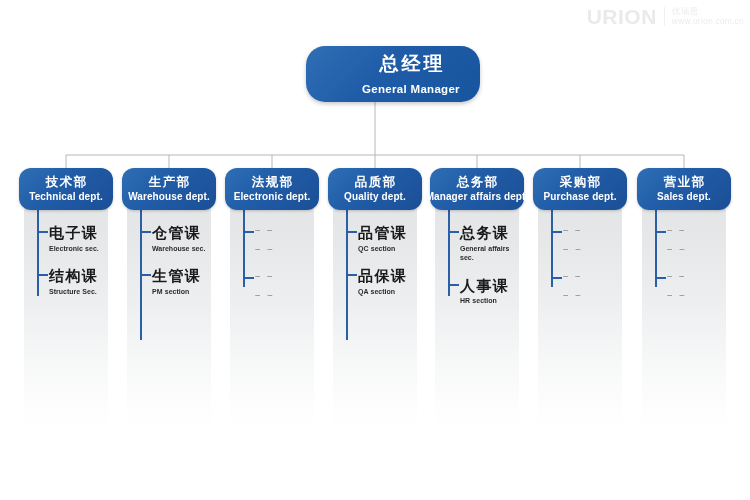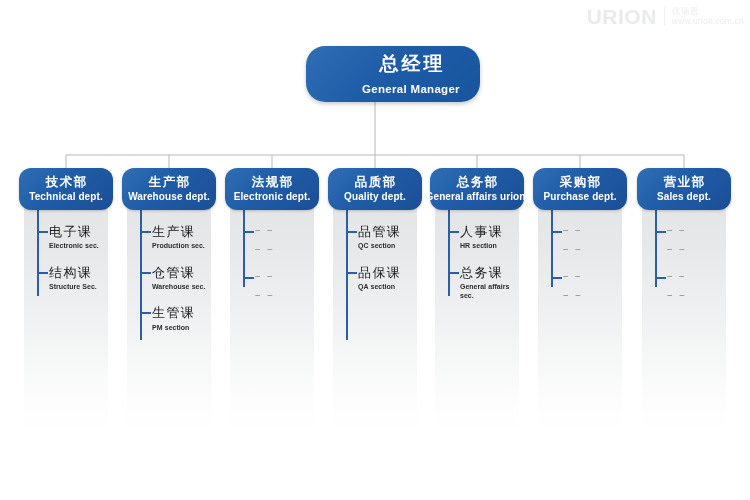"General affairs urion." span.en { text: General affairs urion -> Manager affairs dept }
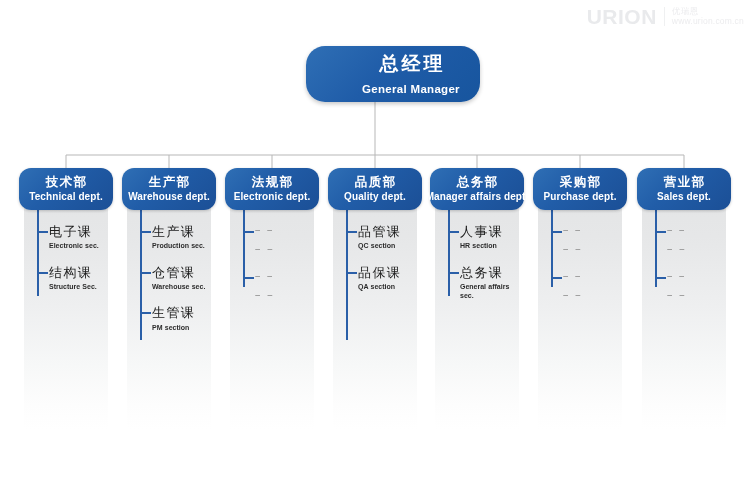"电子课" .sub-item .cn { font-size: 13px -> 15px; font-weight: 400 -> 700 }
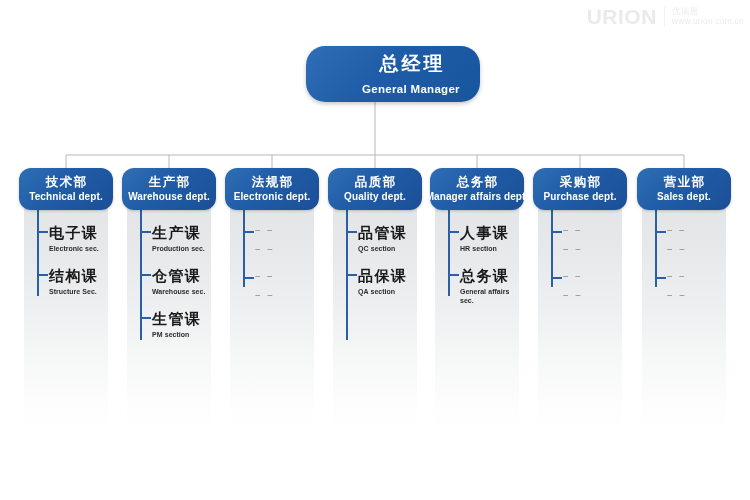"生产课" div.sub-item { html: <div> <span></span> <div>生产课</div> <div>Production sec.</div> </div> -> none }
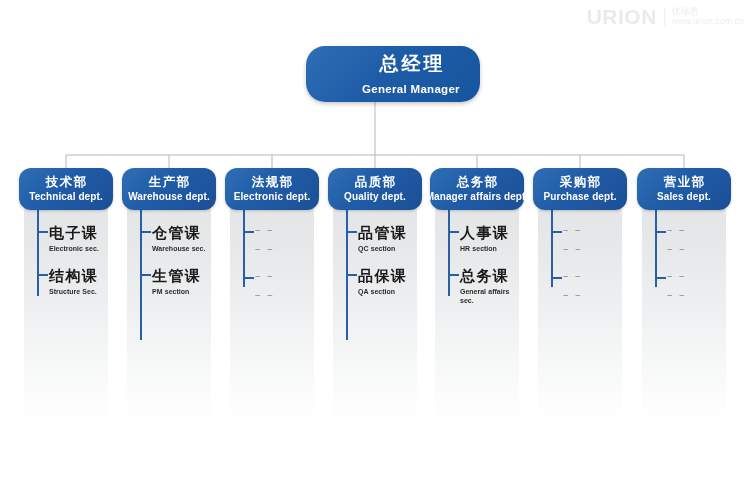"人事课" div.sub-item { order: before "总务课" -> after "总务课" }
